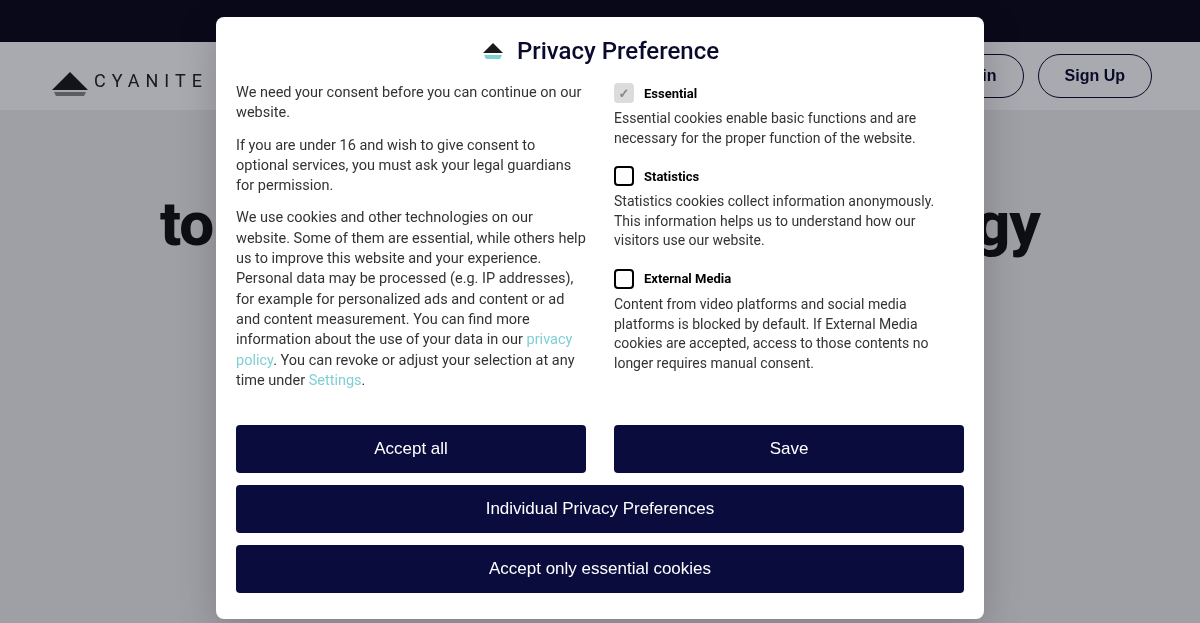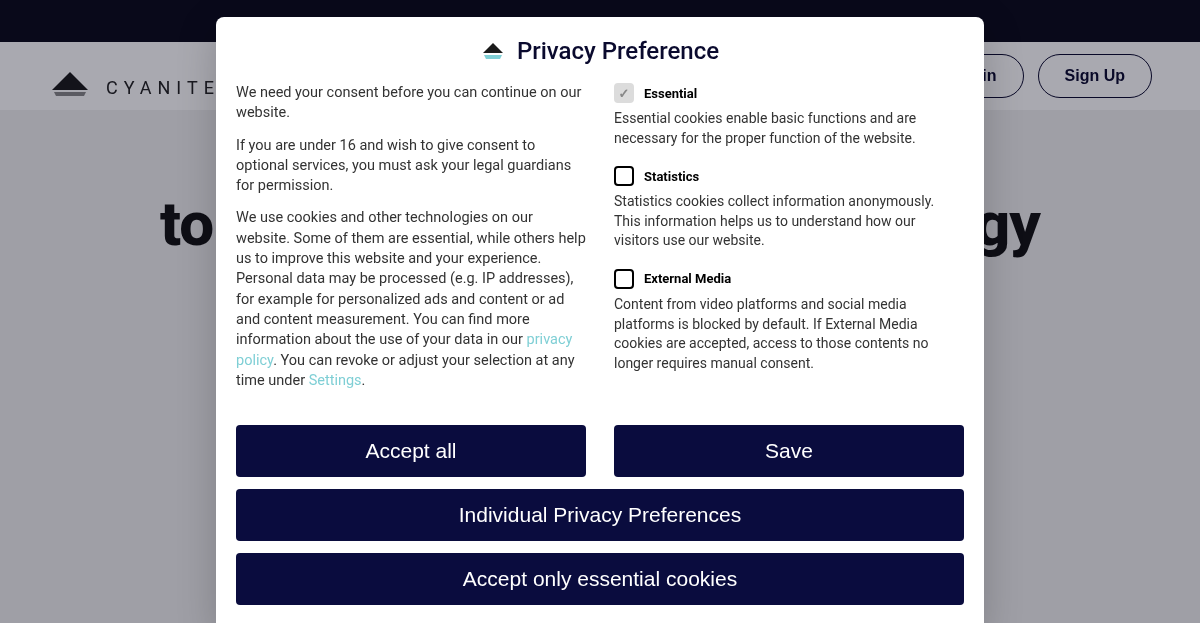"CYANITE" .logo-area { align-items: flex-end -> flex-start; gap: 14px -> 2px }
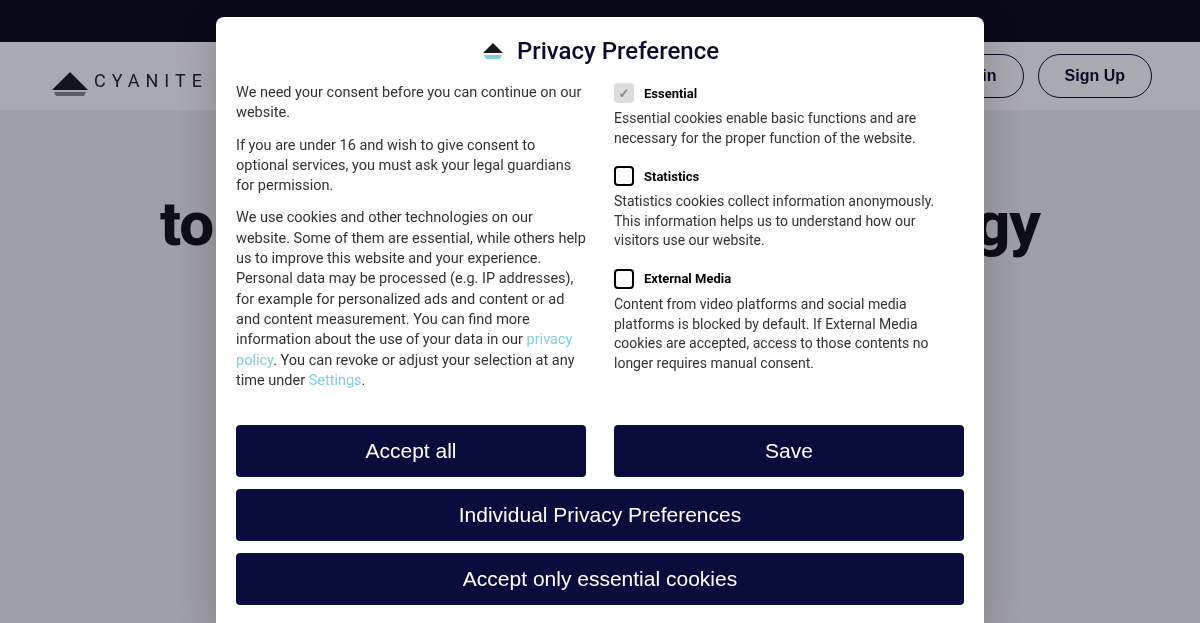"Accept all" .primary-btn { font-size: 21px -> 17px }
